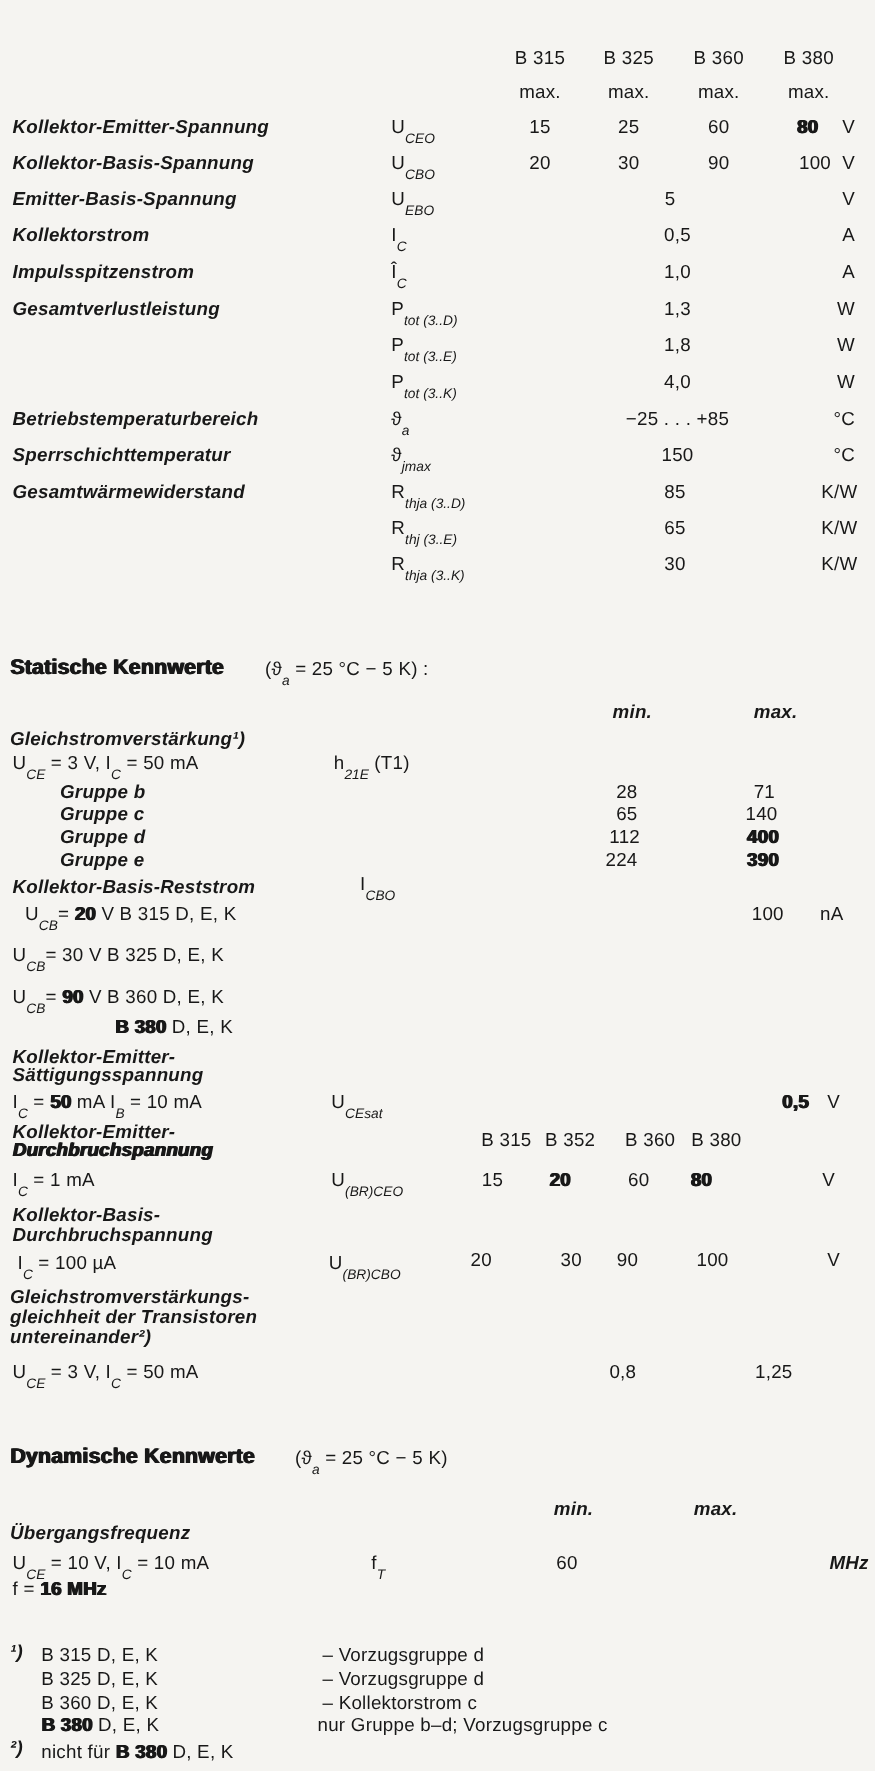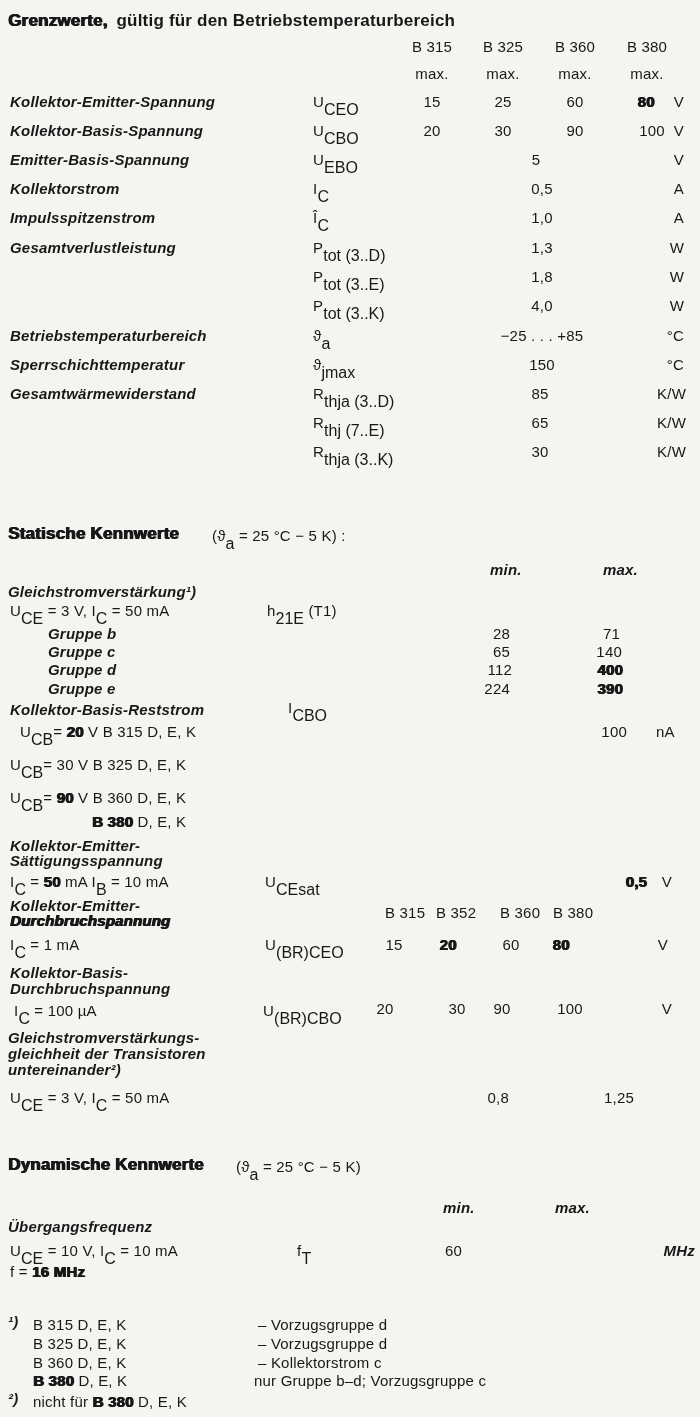"Grenzwerte, gültig für den" div.t { html: <div><span>Grenzwerte,</span><span></span><span>gültig für den Betriebstemperaturbereich</span></div> -> none }
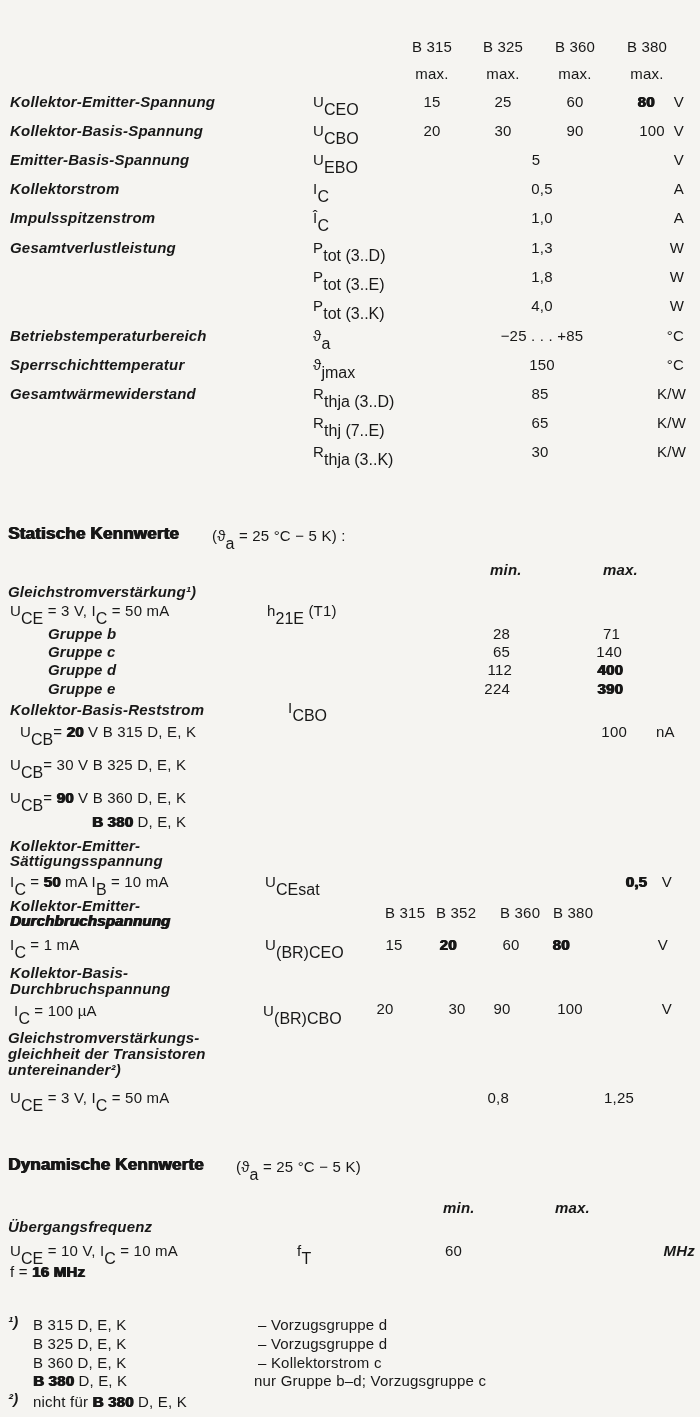"CEO" sub { font-size: 16px -> 11px; font-style: none -> italic }
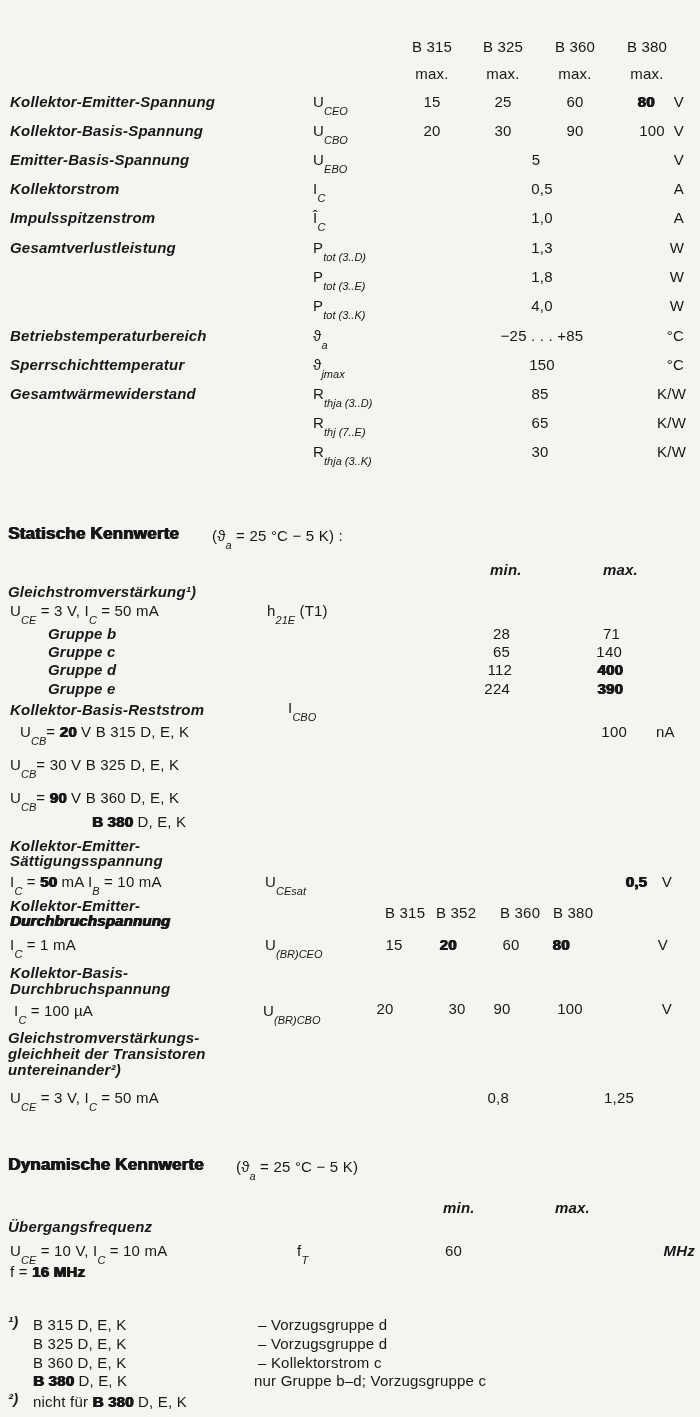"thj (7..E)" sub { text: 7..E -> 3..E }
